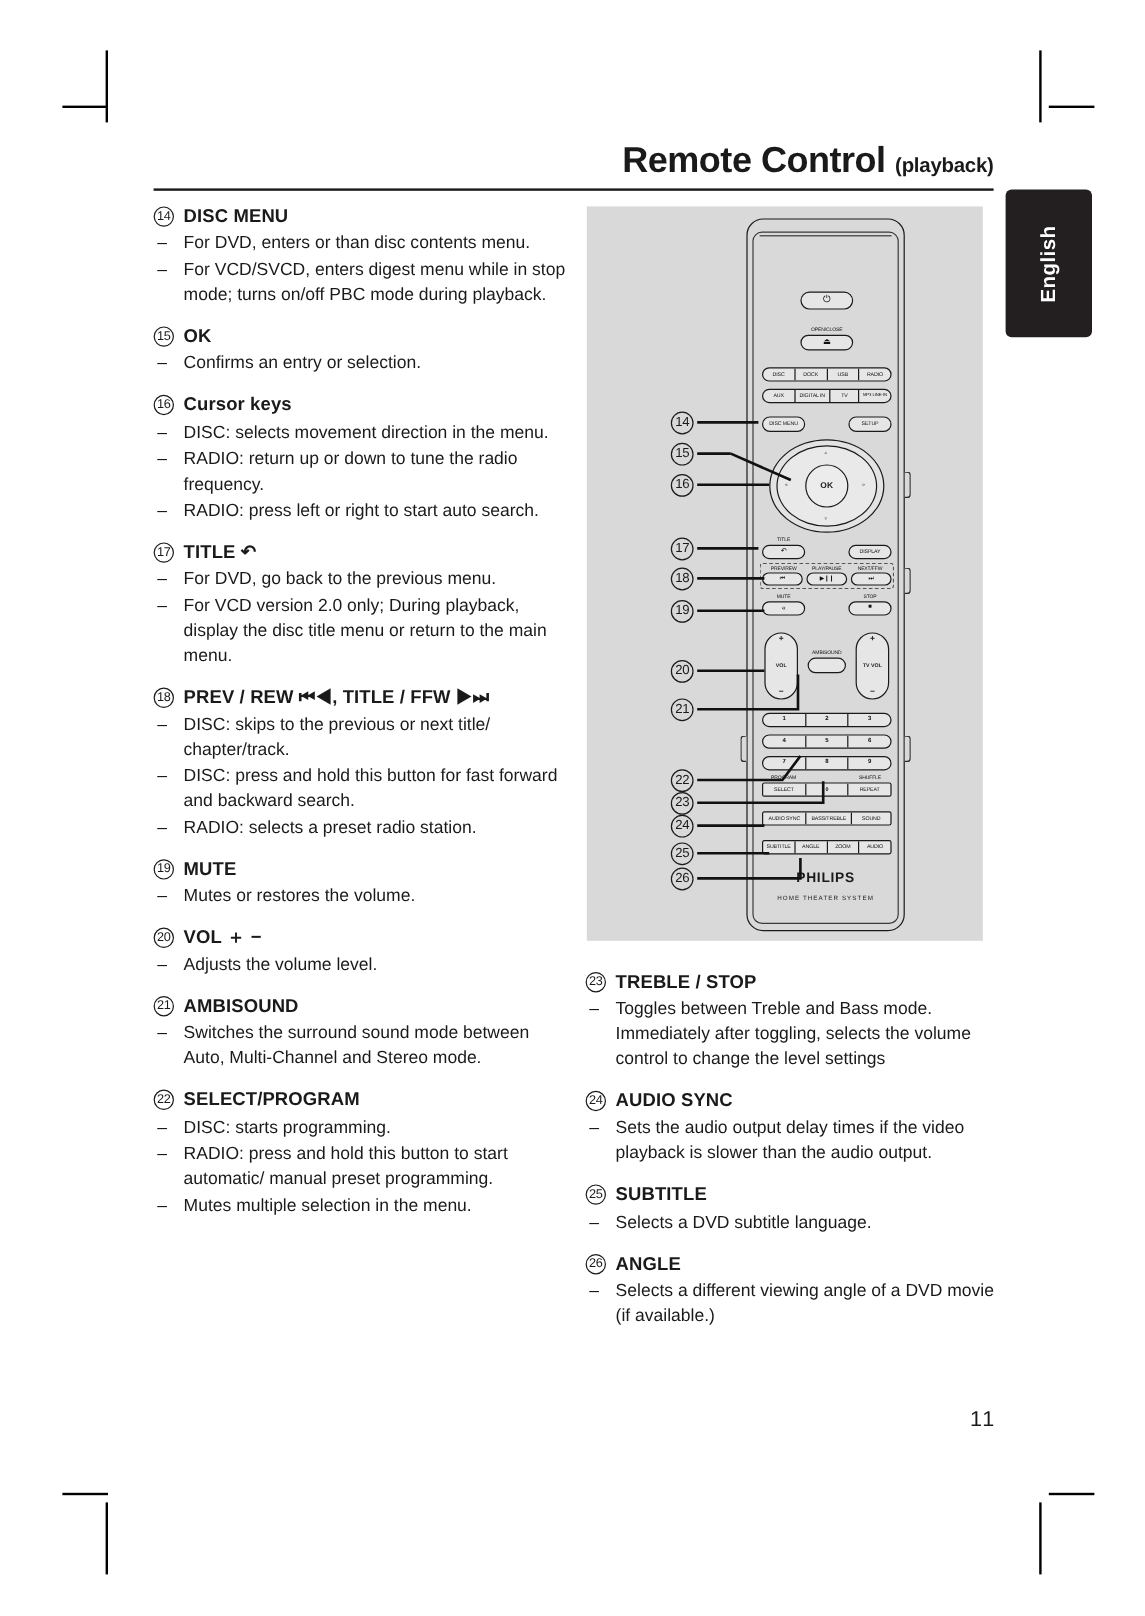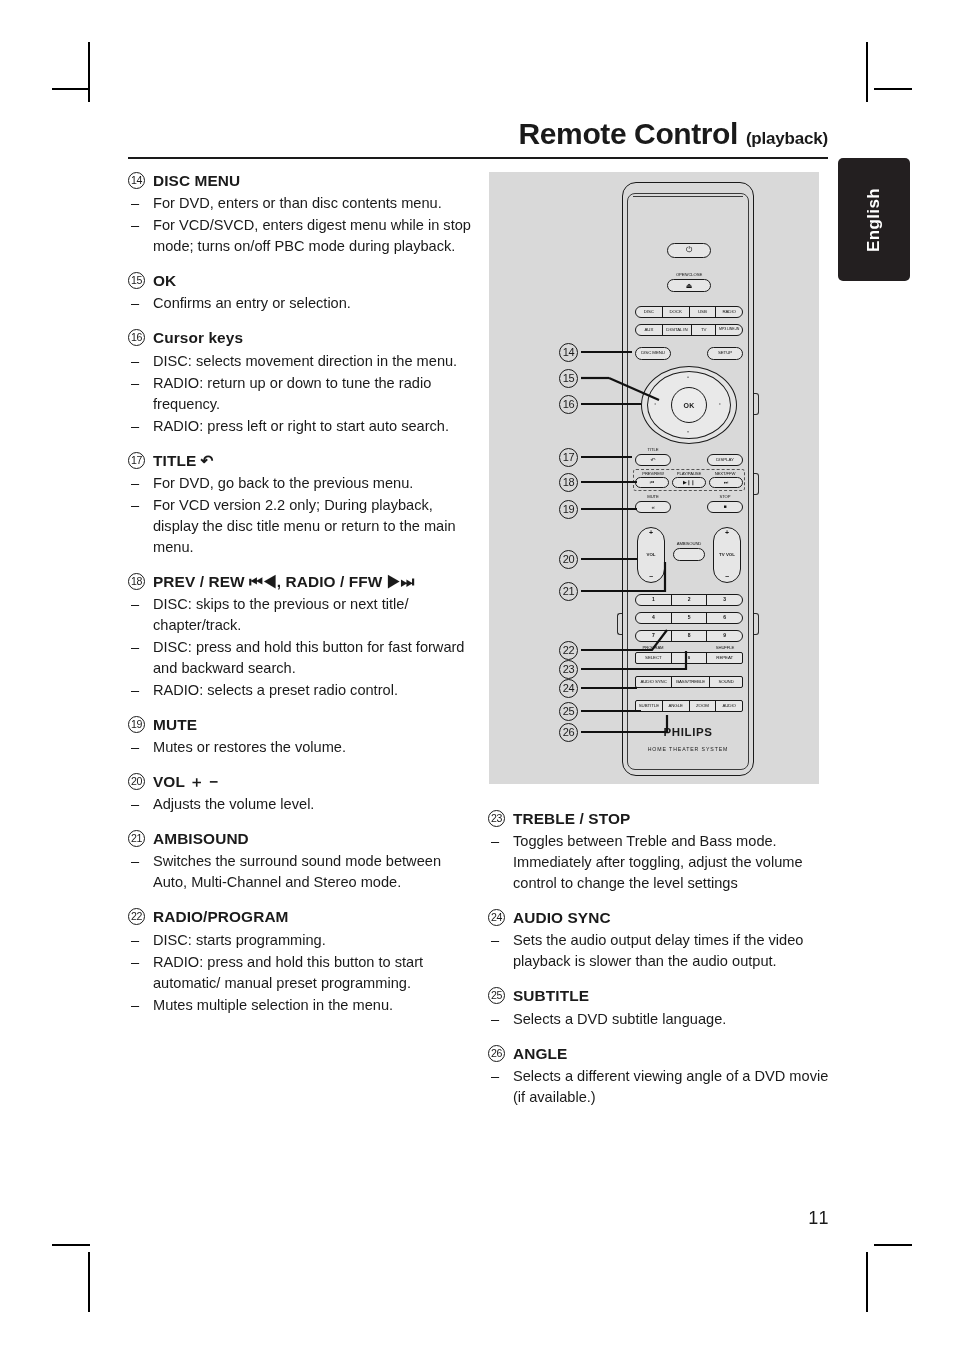"For VCD version 2.2 only;" div.btext { text: 2.2 -> 2.0 }
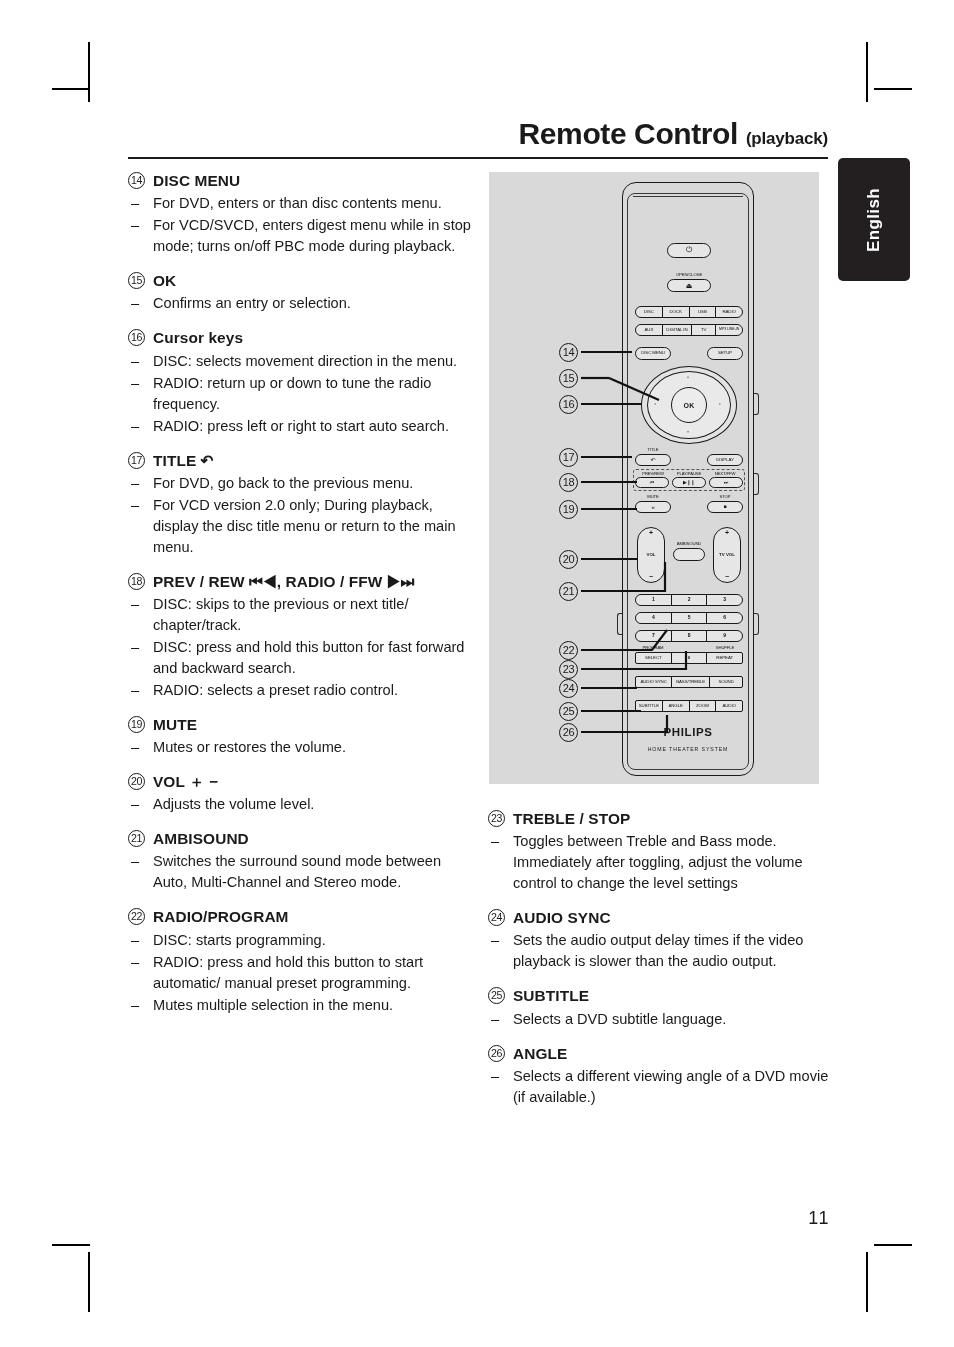"PREV / REW ⏮◀, RADIO" div.entry-title { text: RADIO -> TITLE }
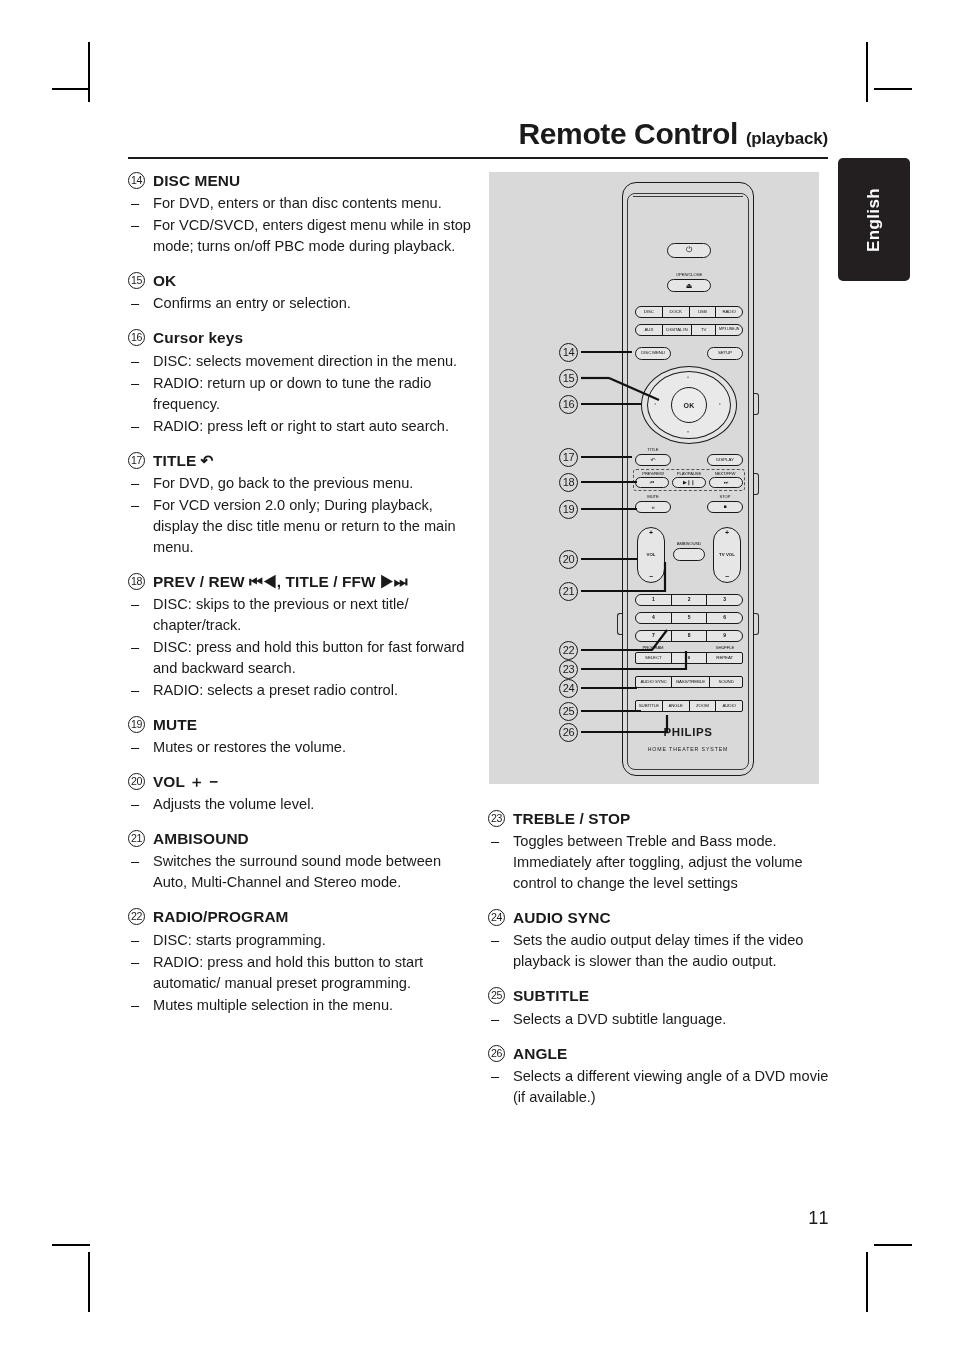"RADIO: selects a preset radio" div.btext { text: control -> station }
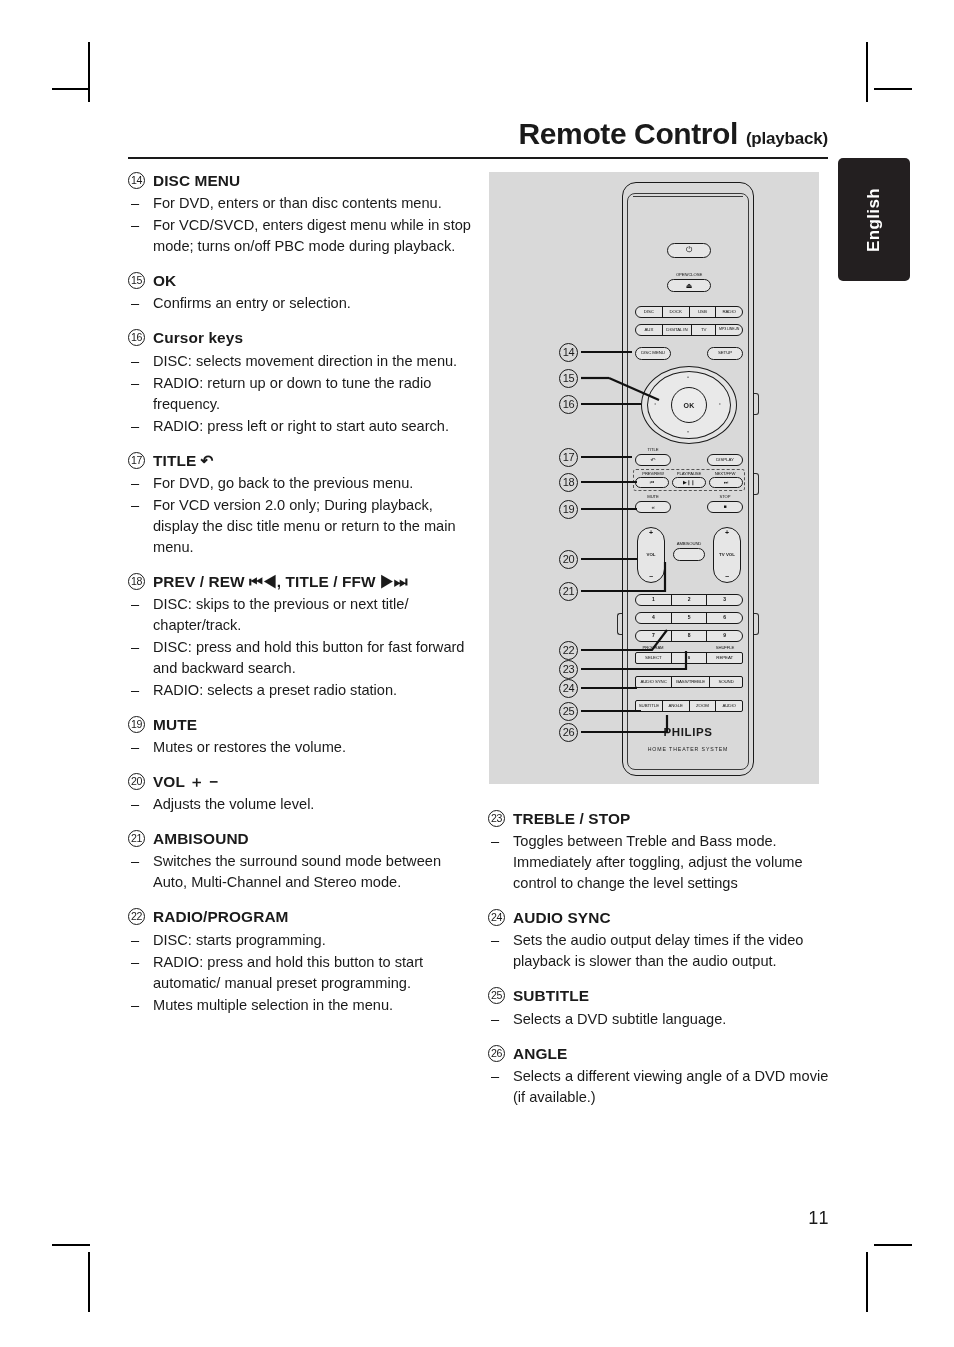"Toggles between Treble and Bass" div.btext { text: adjust -> selects }
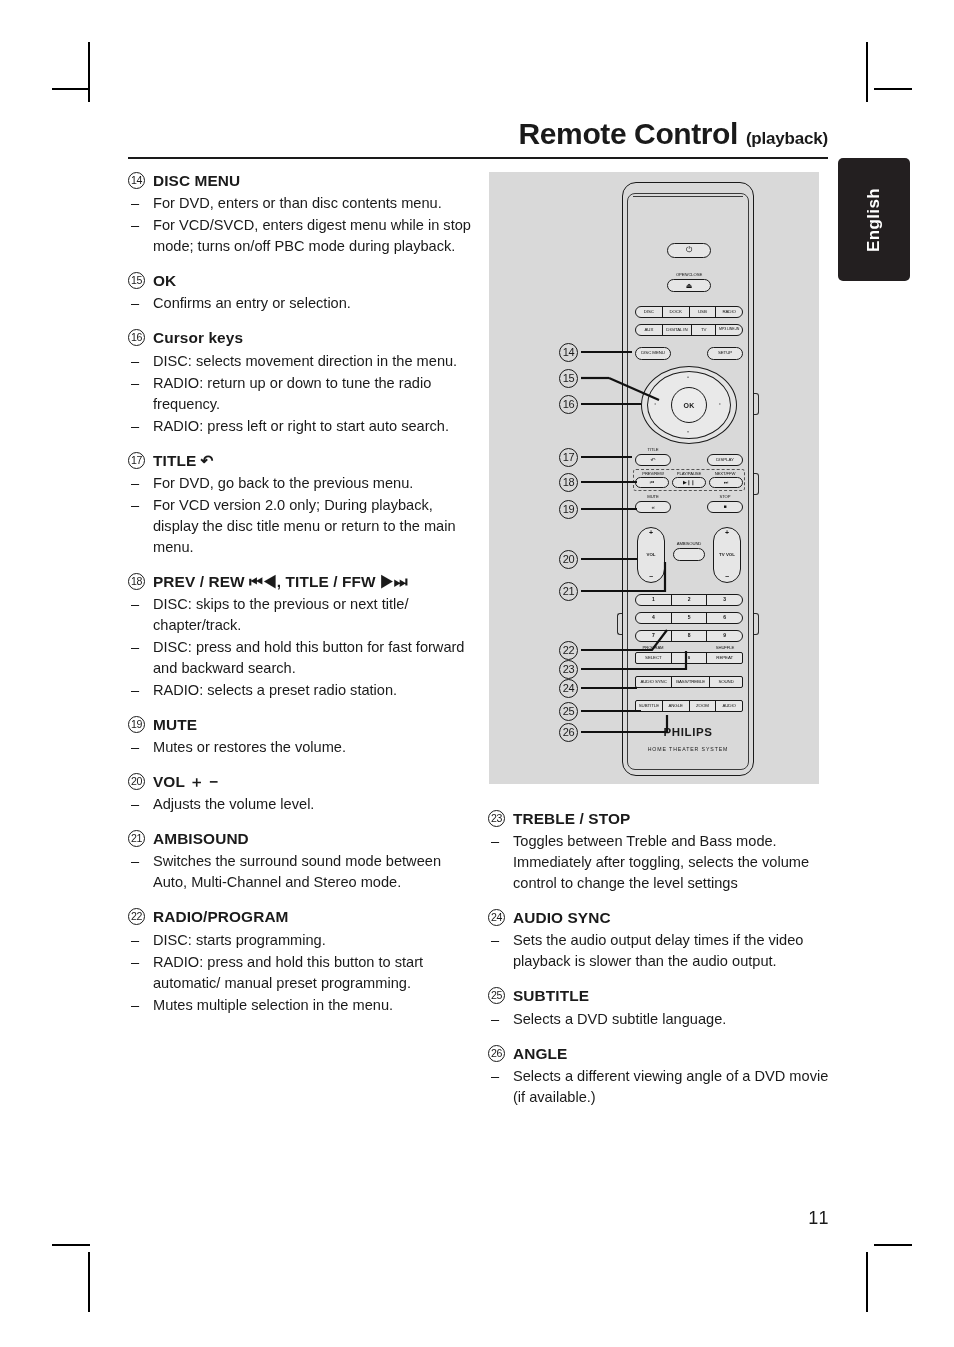"RADIO/PROGRAM" div.entry-title { text: RADIO/PROGRAM -> SELECT/PROGRAM }
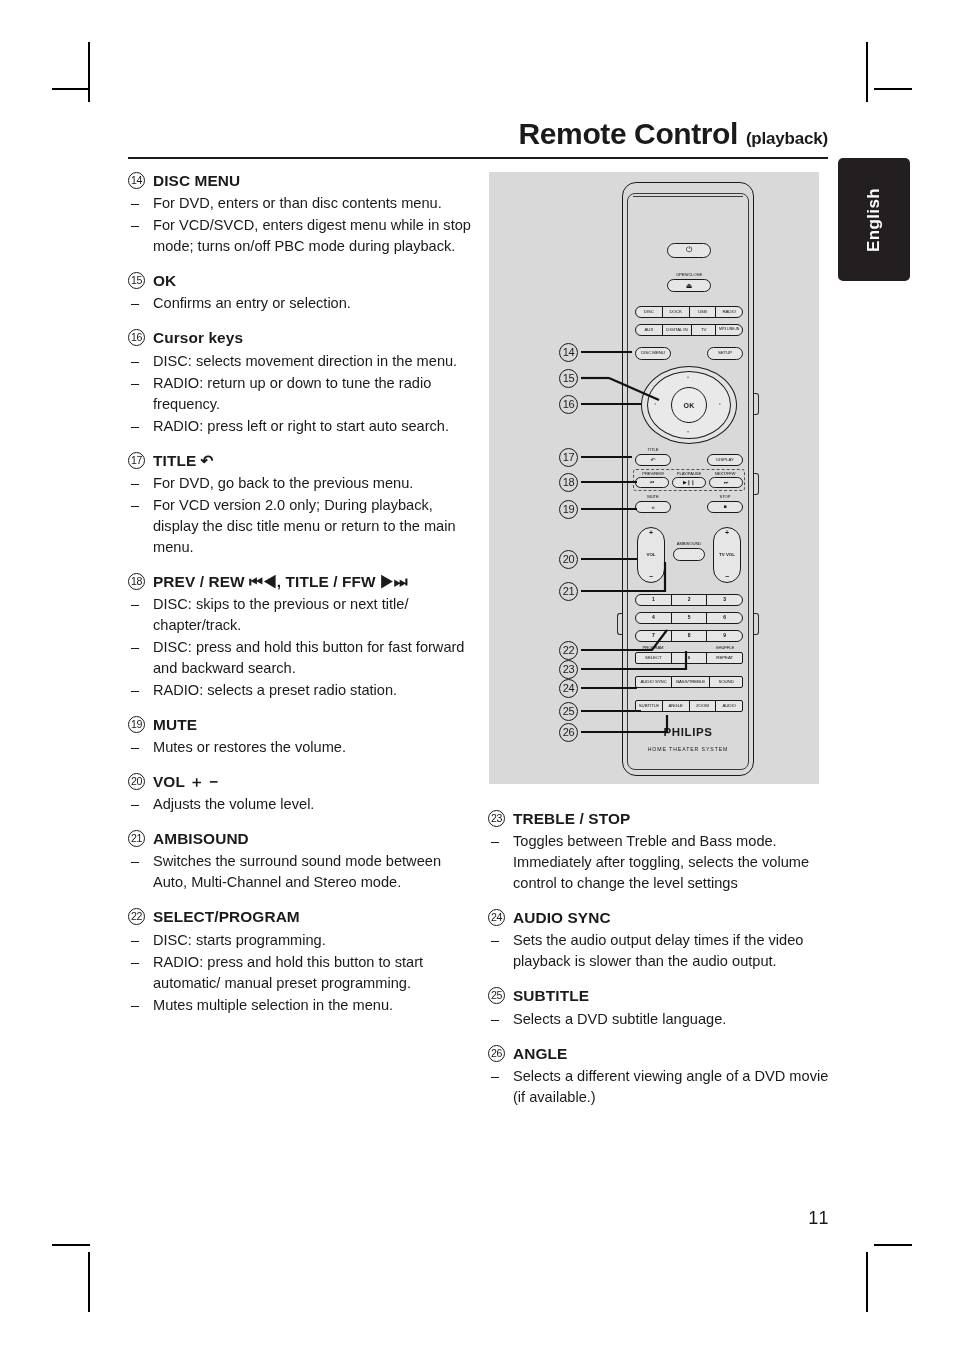"11" #page-number { top: 1208px -> 1172px }
